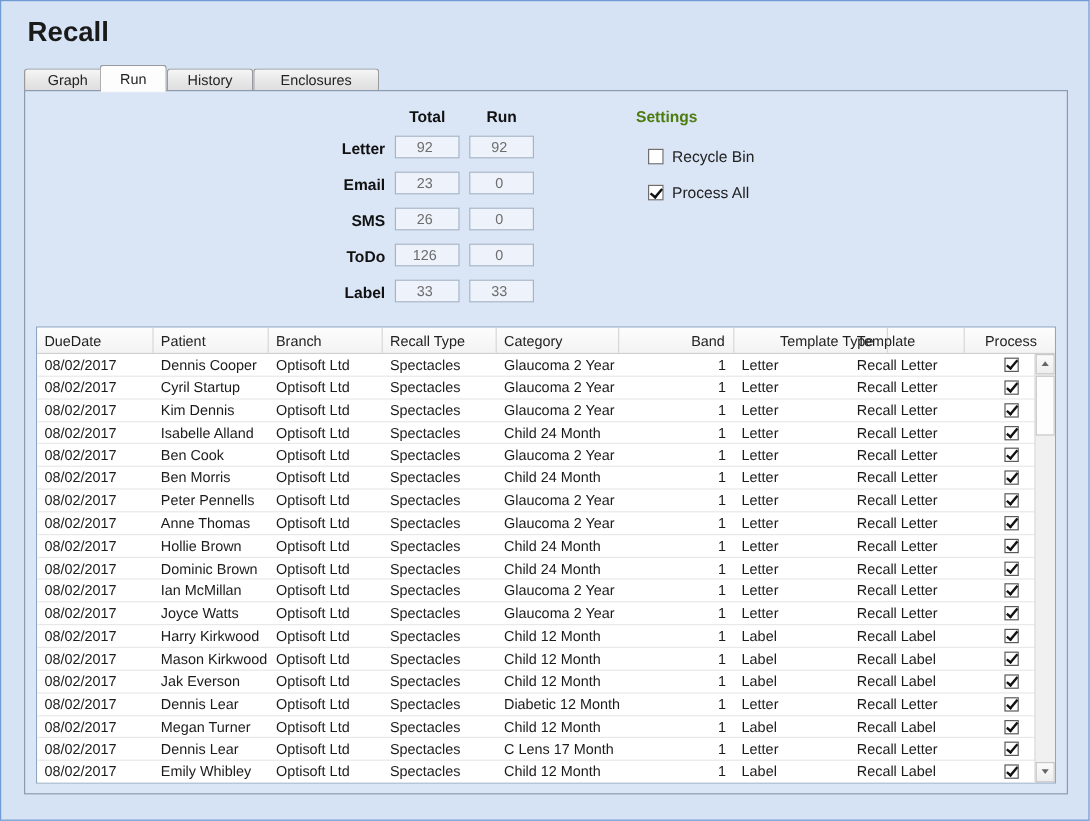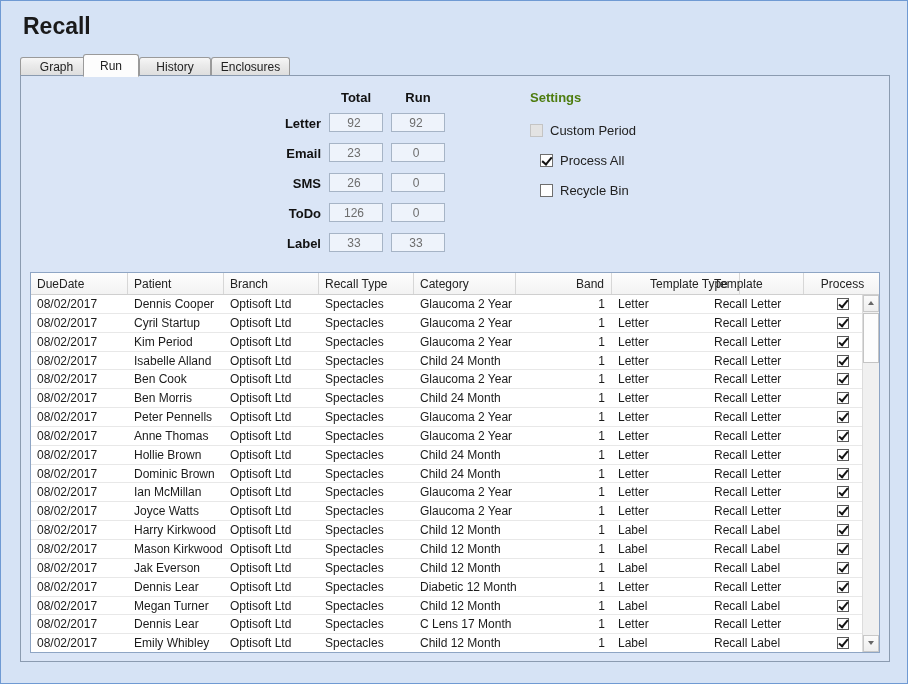"Enclosures" div.tab { width: 79px -> 105px }
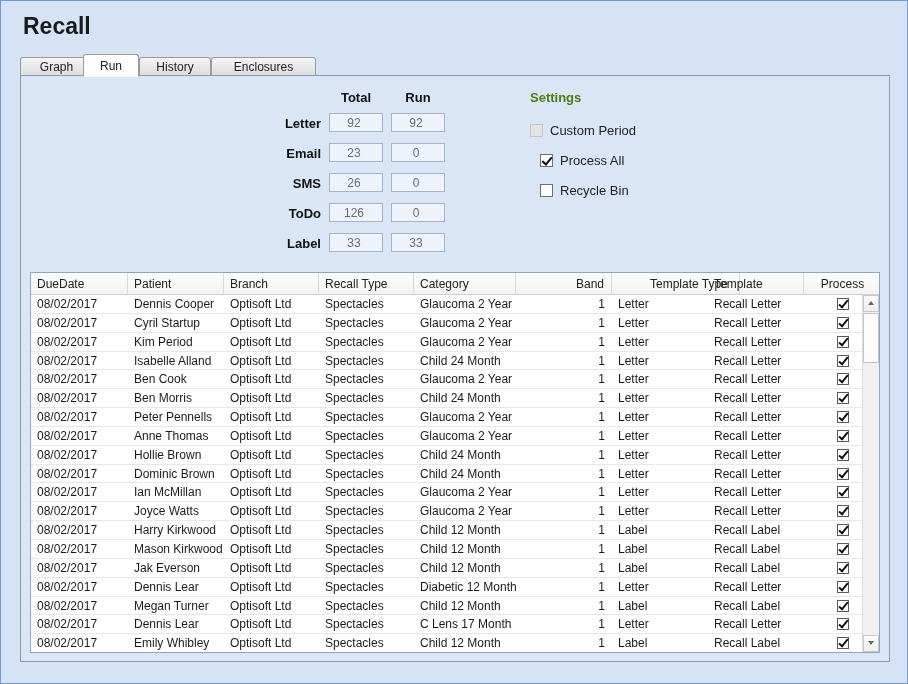"Custom Period" div.setting-row { html: <div> <span></span> <span>Custom Period</span> </div> -> none }
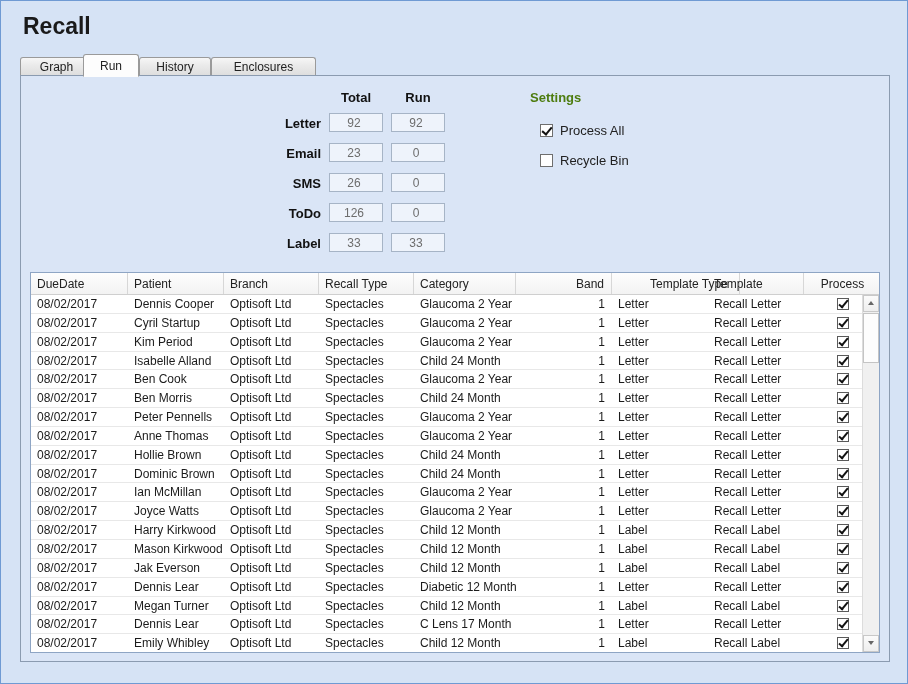"Process All" div.setting-row { order: before "Recycle Bin" -> after "Recycle Bin" }
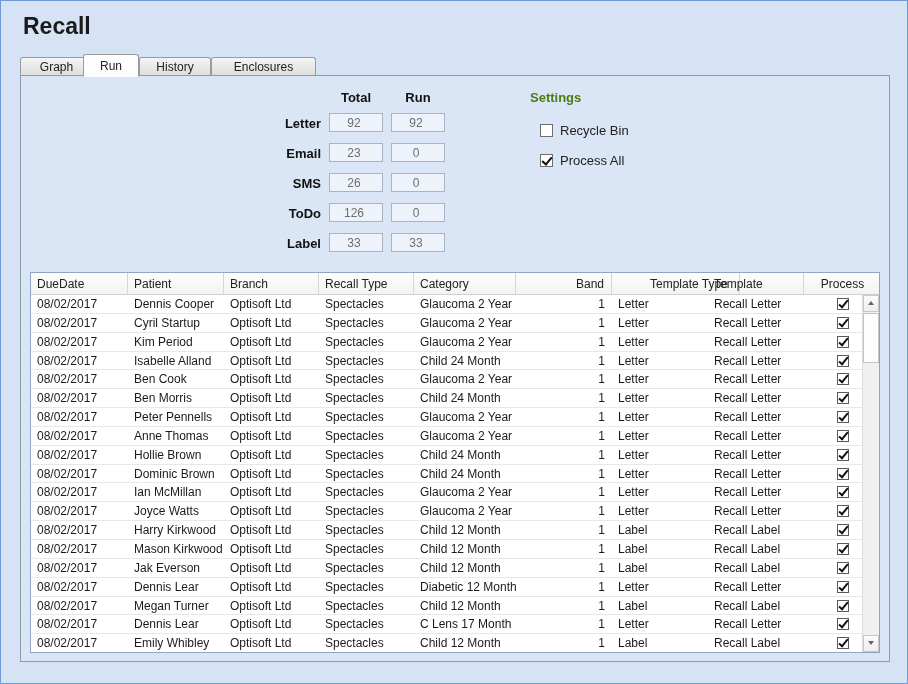"Kim Period" div.gcell { text: Period -> Dennis }
